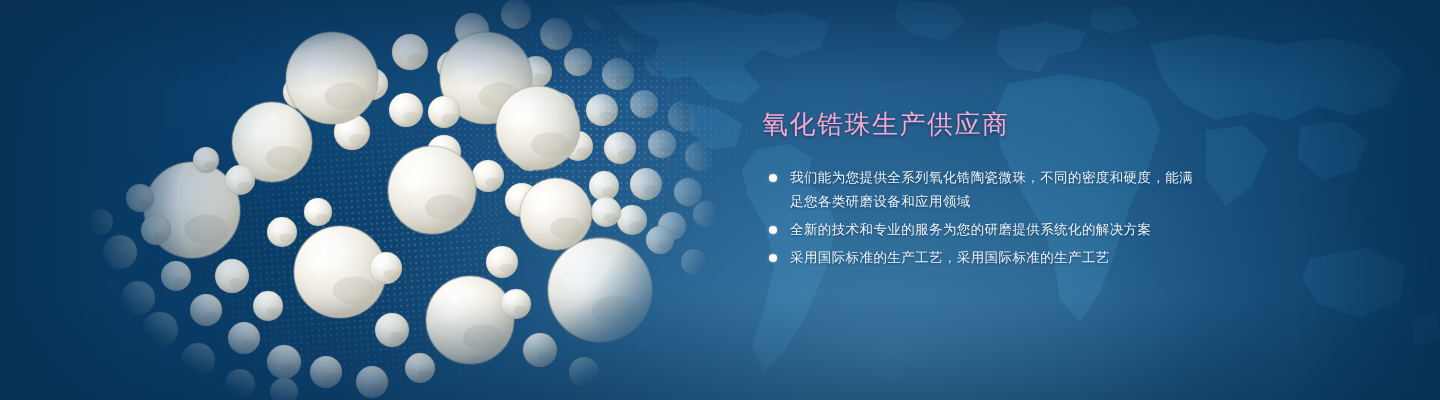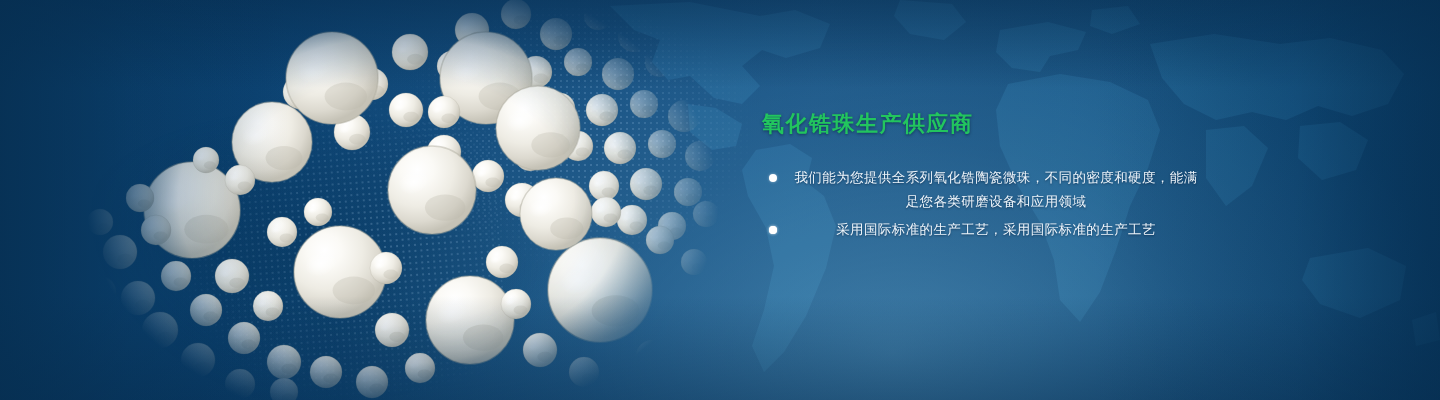"氧化锆珠生产供应商" .headline { color: #22c55e -> #f9a8d4; font-size: 22px -> 26px; font-weight: 700 -> 400 }
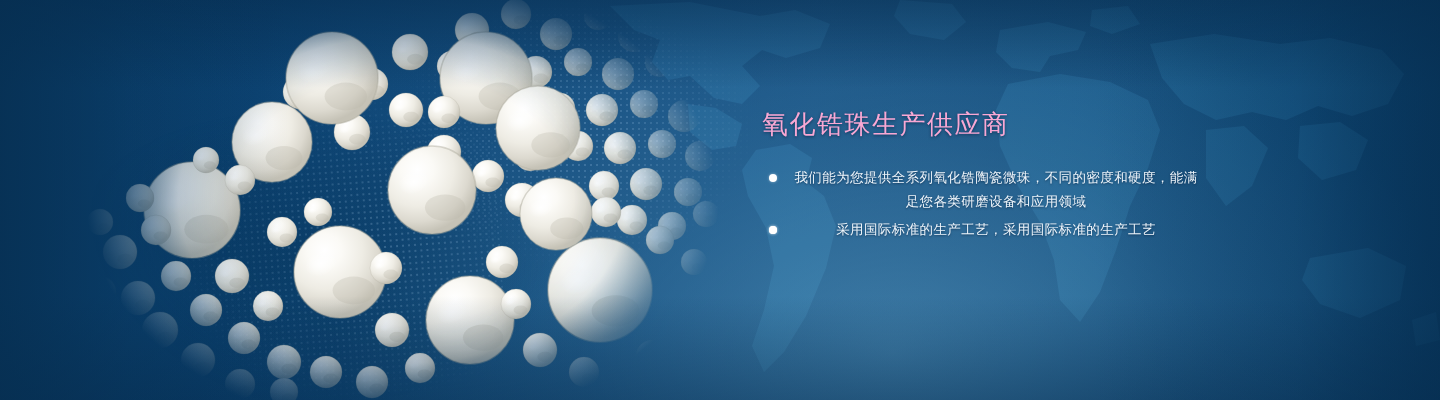"我们能为您提供全系列氧化锆陶瓷微珠，不同的密度和硬度，能满足您各类研磨设备和应用" .bullets { text-align: center -> none }
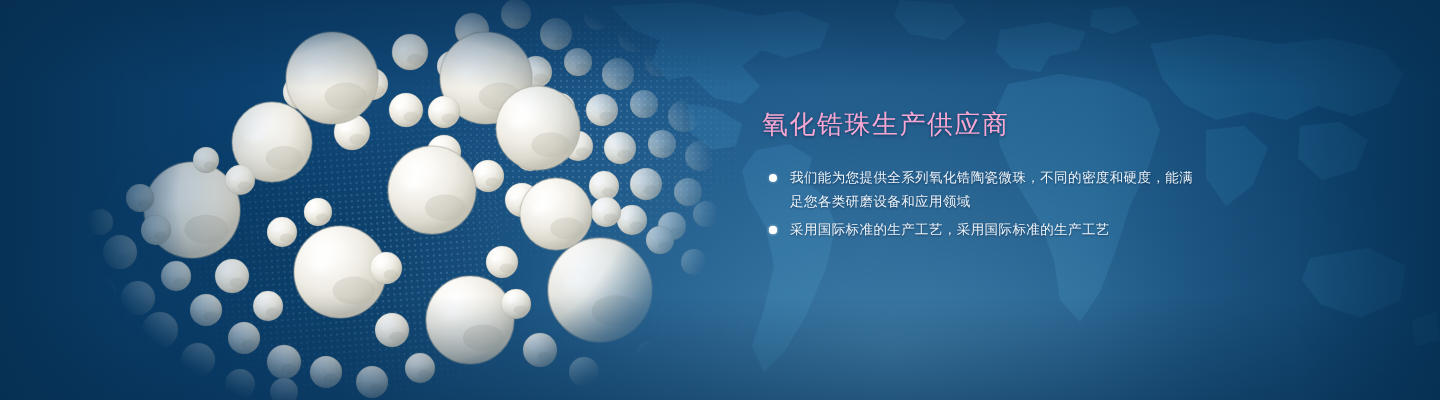"全新的技术和专业的服务为您的研磨提供系统化的解决方案" span { html: none -> <span>全新的技术和专业的服务为您的研磨提供系统化的解决方案</span> }
